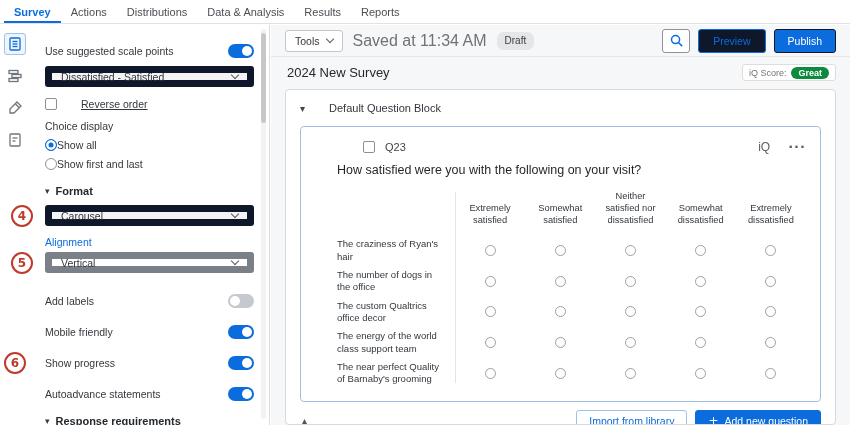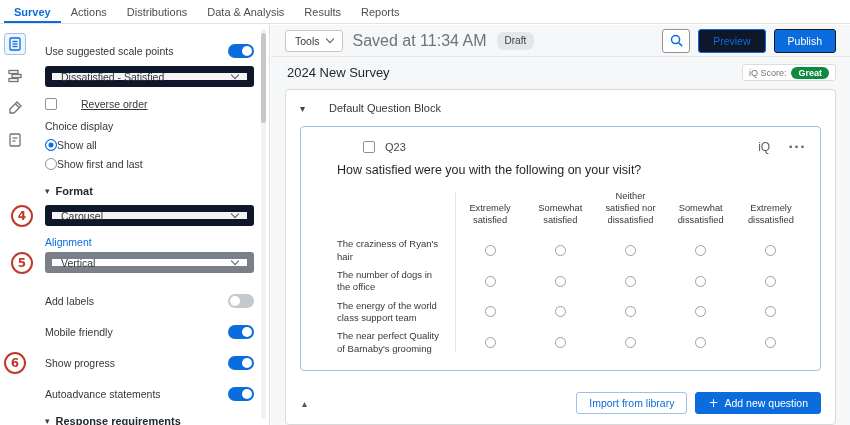"The custom Qualtrics office decor" div.mrow { html: none -> <div> <div>The custom Qualtrics office decor</div> <div> <span></span> </div> <div> <span></span> </div> <div> <span></span> </div> <div> <span></span> </div> <div> <span></span> </div> </div> }
